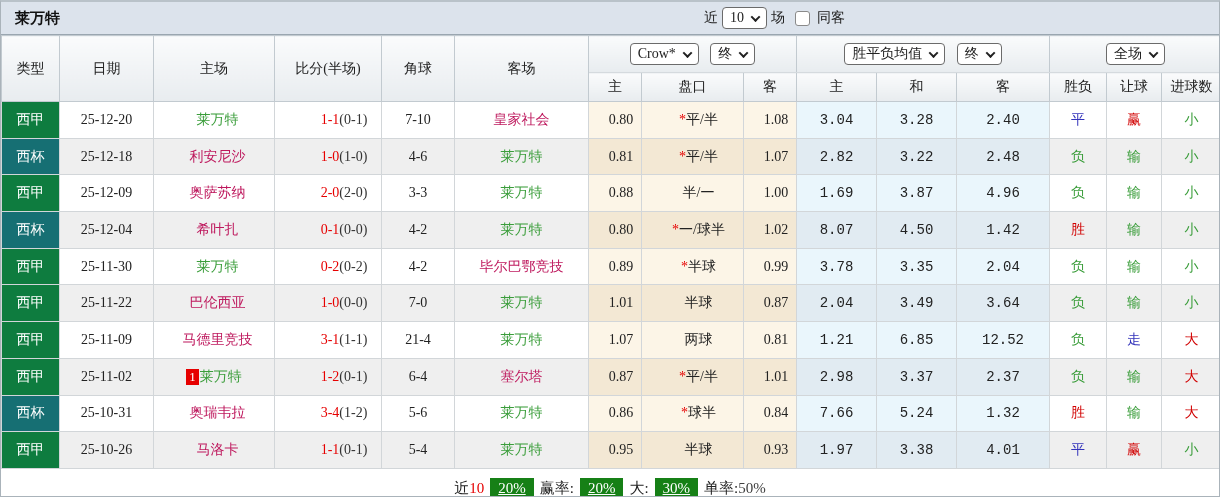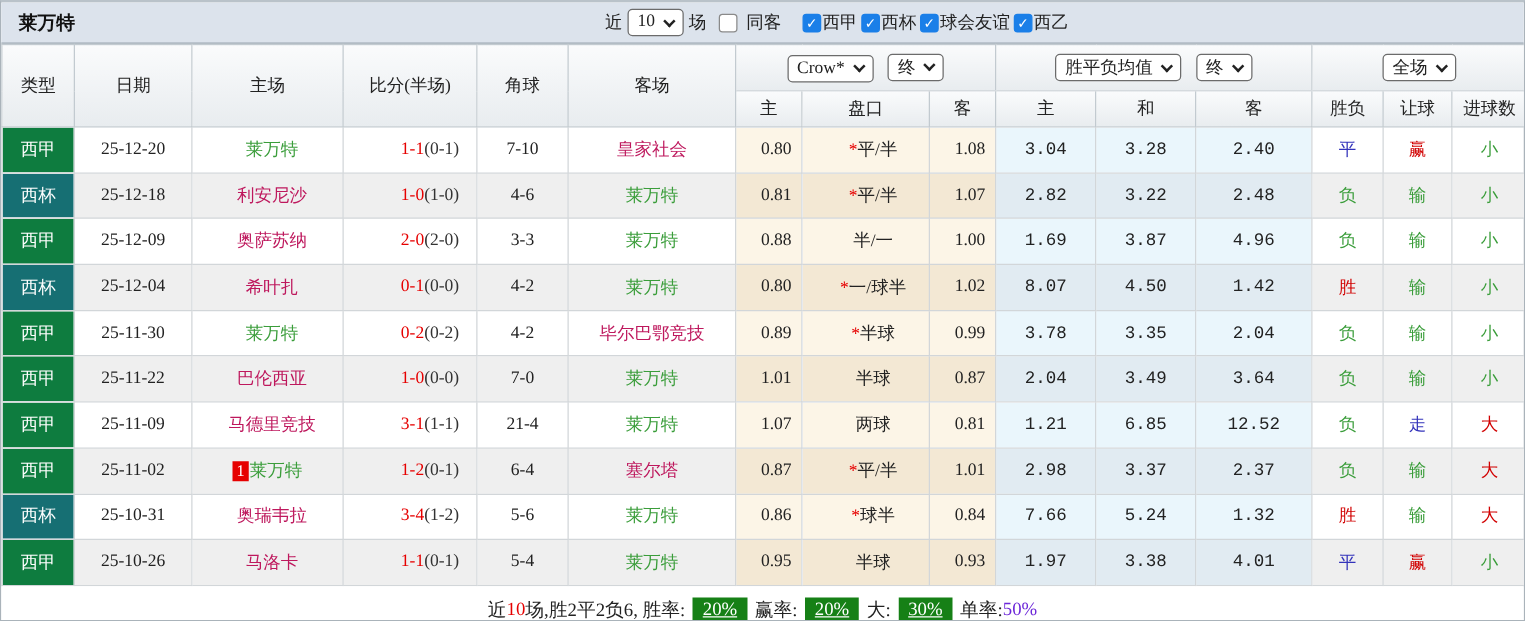"✓ 西甲 ✓ 西杯 ✓" span { html: <span><span>✓</span><span>西甲</span><span>✓</span><span>西杯</span><span>✓</span><span>球会友谊</span><span>✓</span><span>西乙</span></span> -> none }
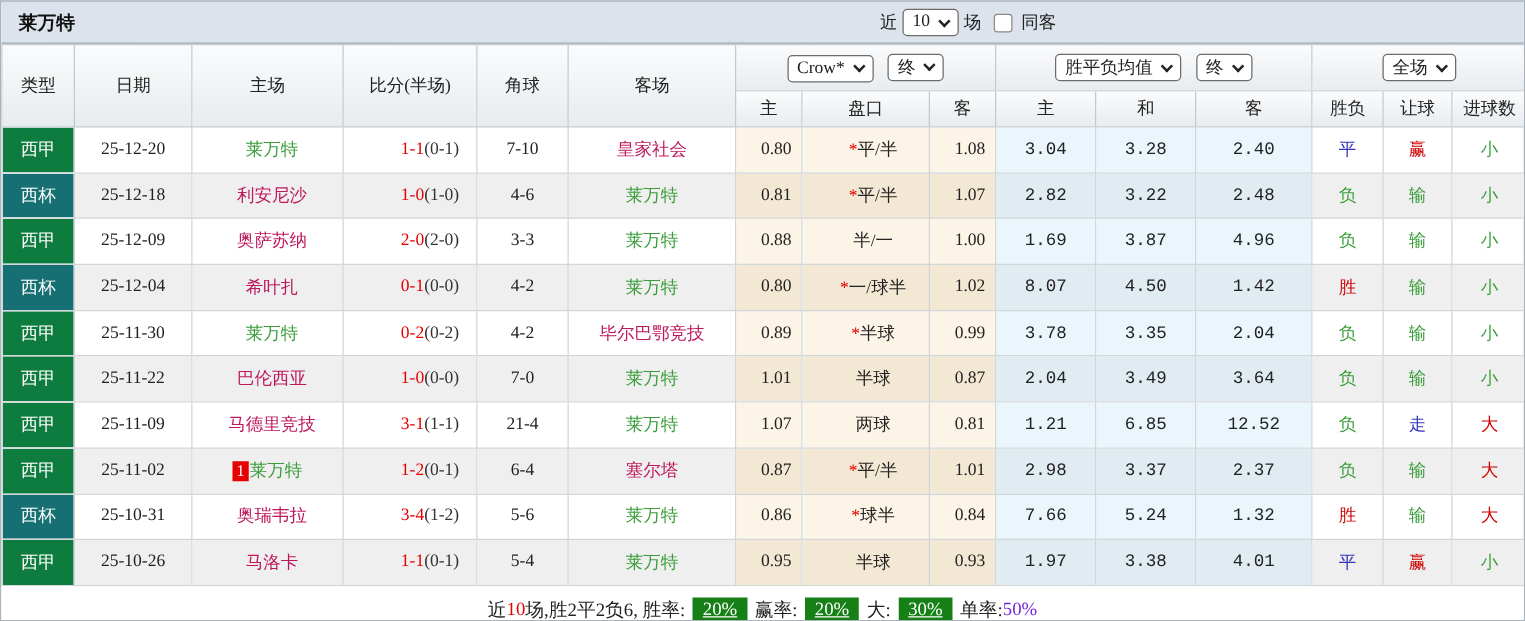"场,胜2平2负6, 胜率:" span { html: <span>场,胜2平2负6, 胜率:</span> -> none }
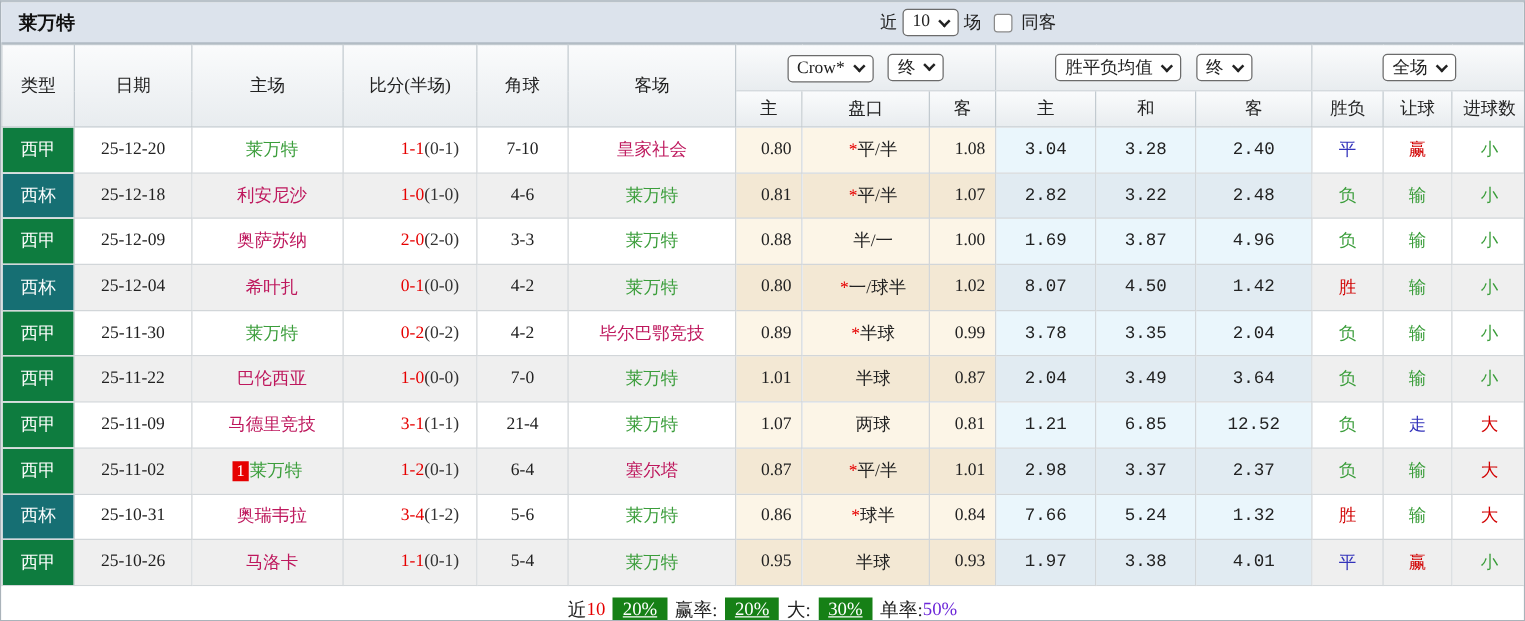"50%" .summary .blue { color: #6d28d9 -> #404040 }
